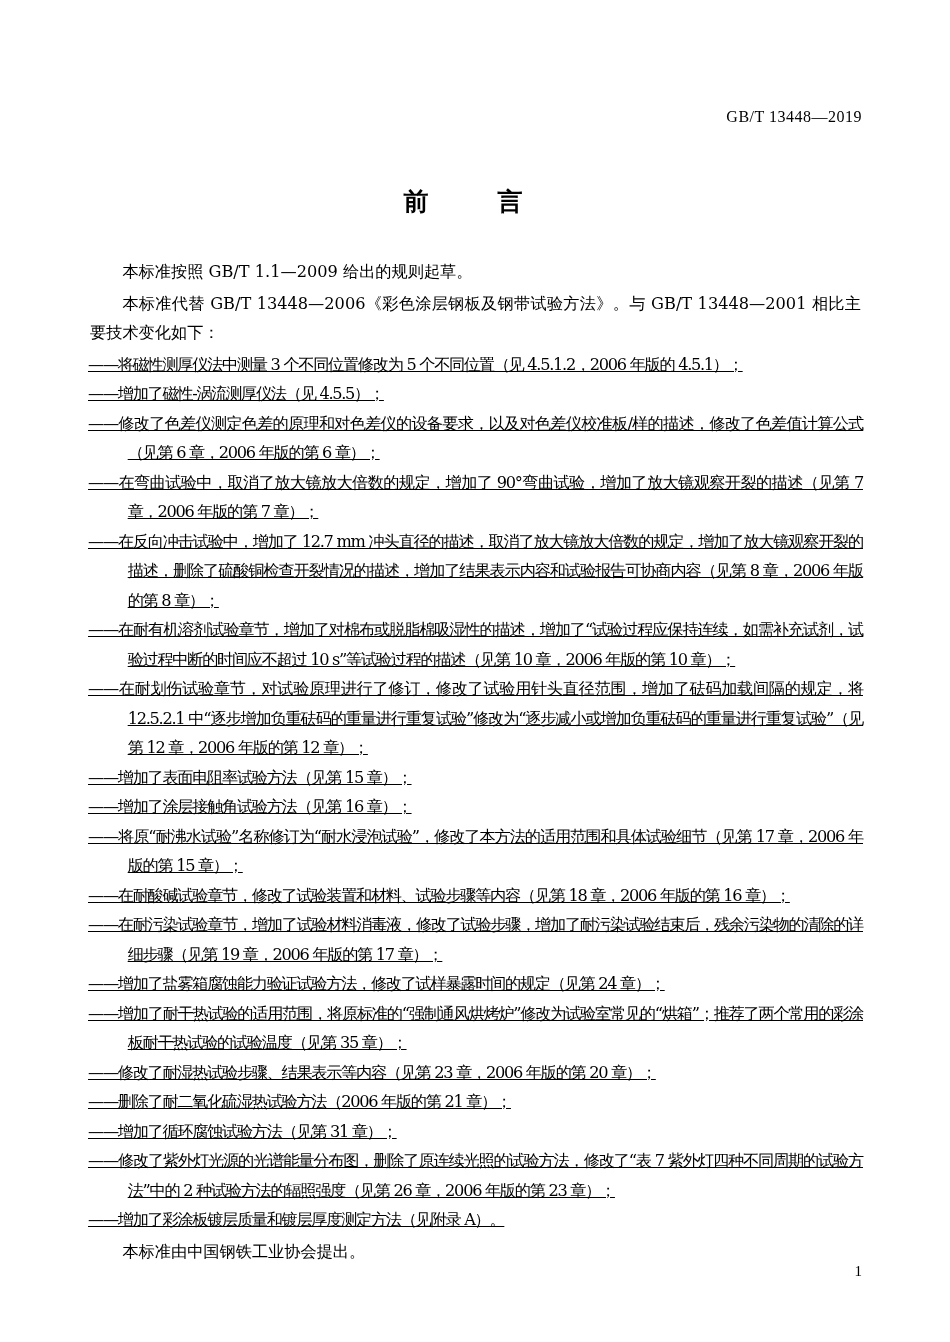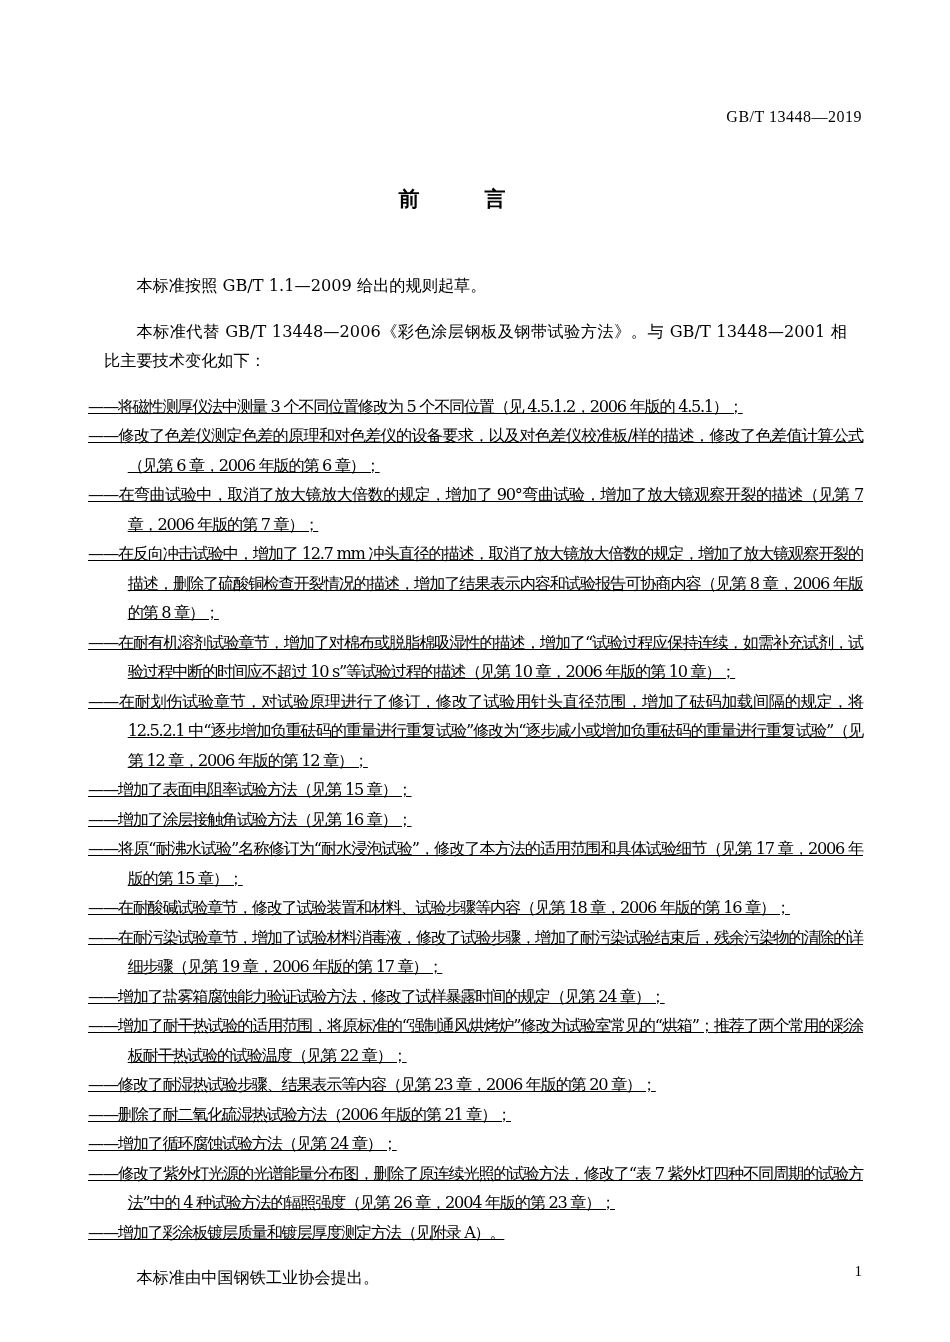"前 言" .title { font-size: 21px -> 25px; padding-left: none -> 11px }
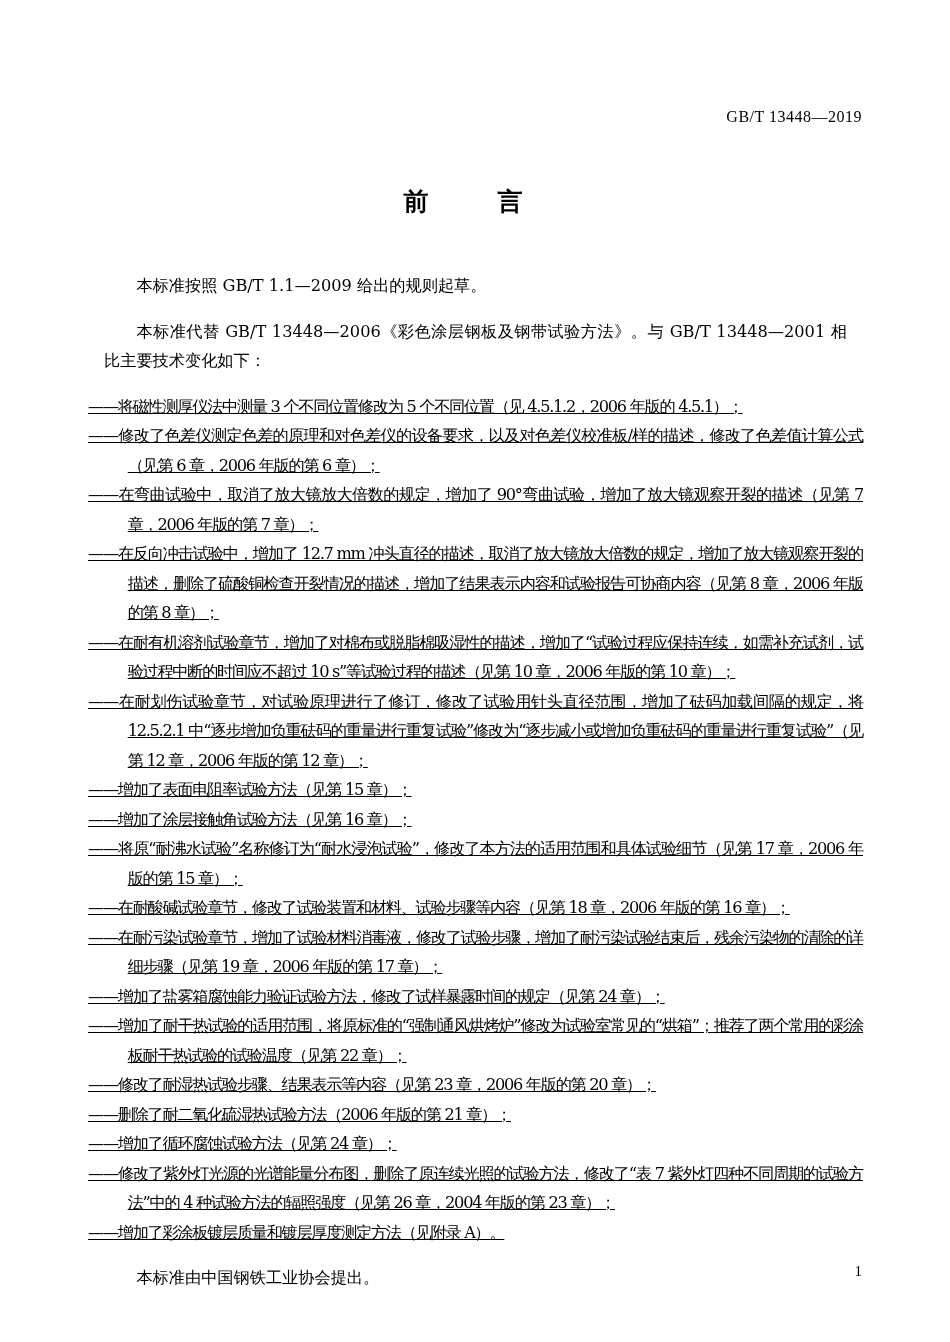"本标准按照 GB/T 1.1—2009 给出的规则起草。" .para { margin: 16px -> 2px }
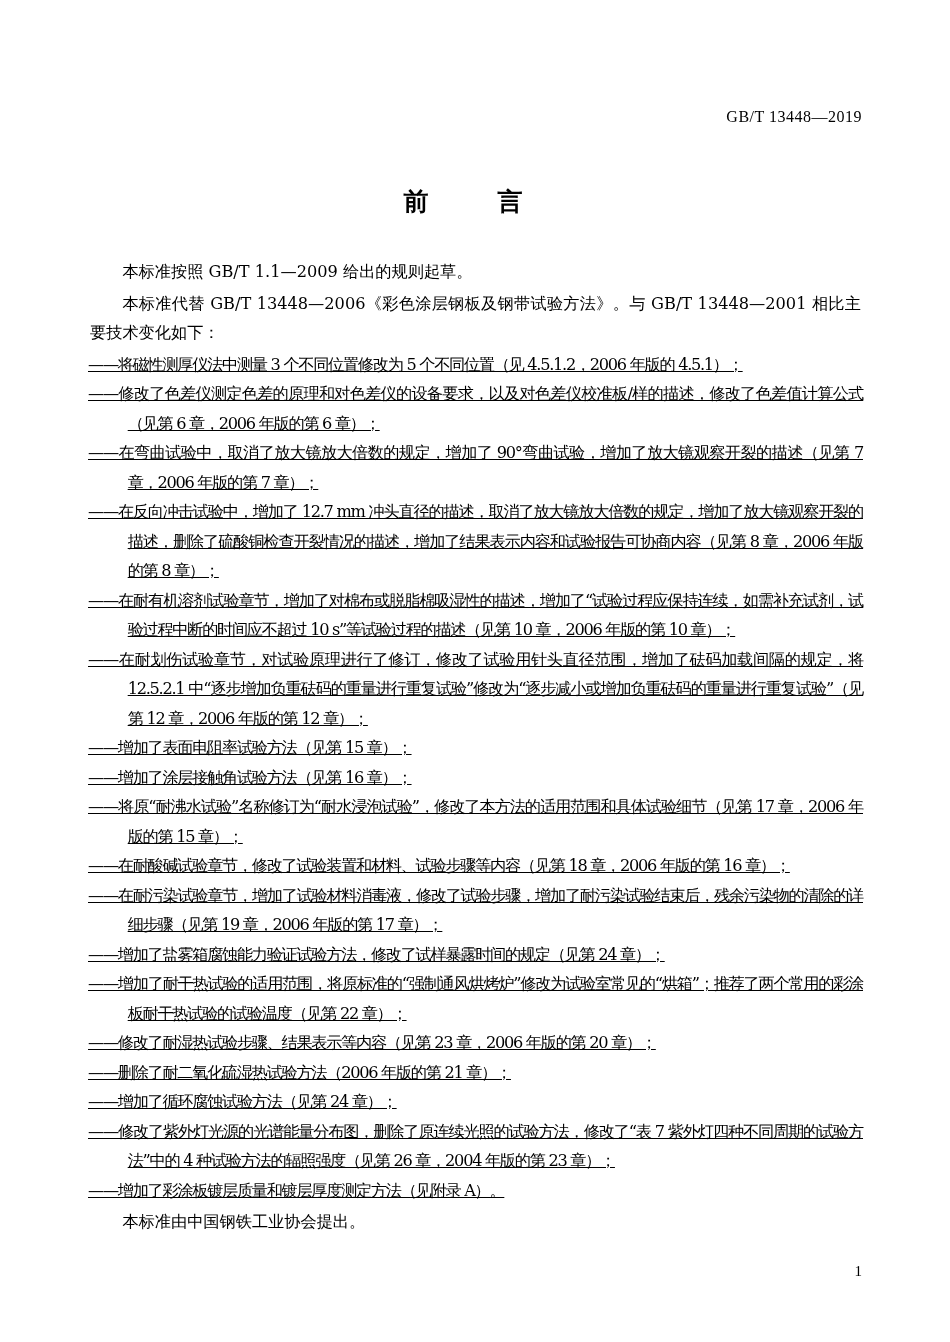"——增加了磁性-涡流测厚仪法（见 4.5.5）；" p.hang { html: none -> <p>——增加了磁性-涡流测厚仪法（见 4.5.5）；</p> }
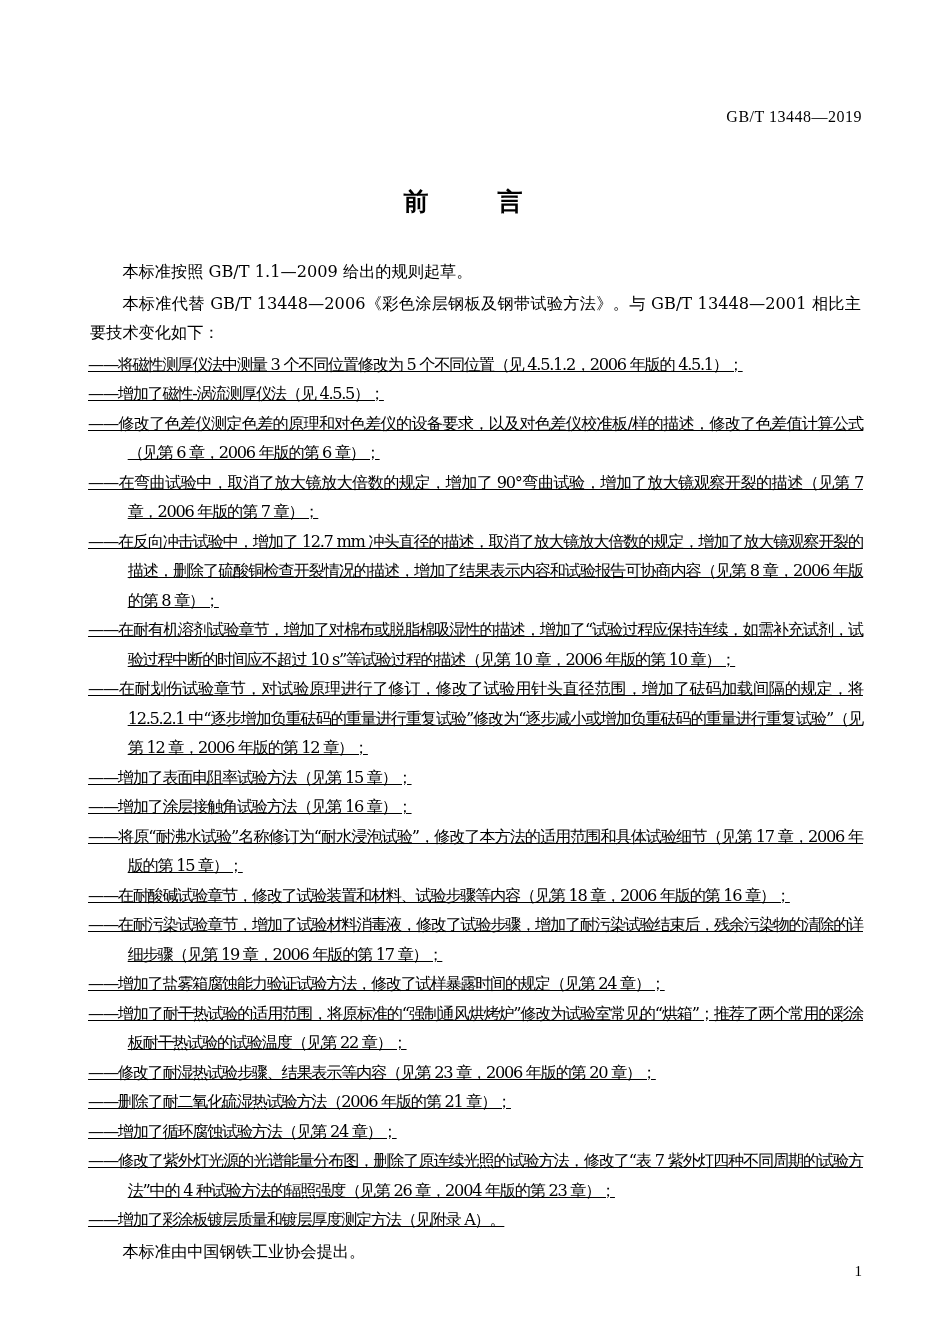"——增加了耐干热试验的适用范围，将原标准的“强制通风烘烤炉”修改为试验室常见的“" p.hang { text: 22 -> 35 }
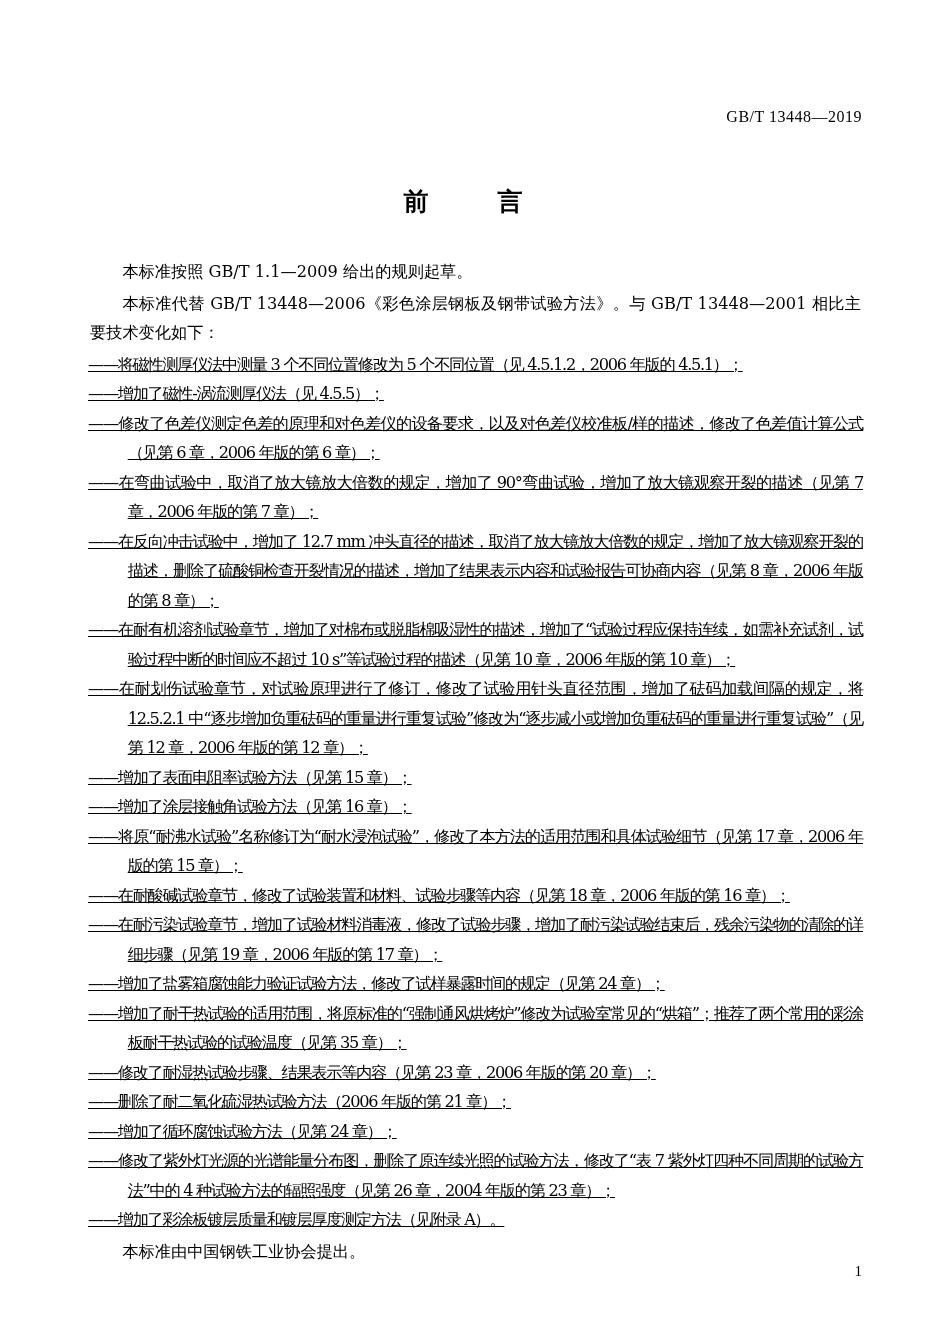"——增加了循环腐蚀试验方法（见第 24 章）；" p.hang { text: 24 -> 31 }
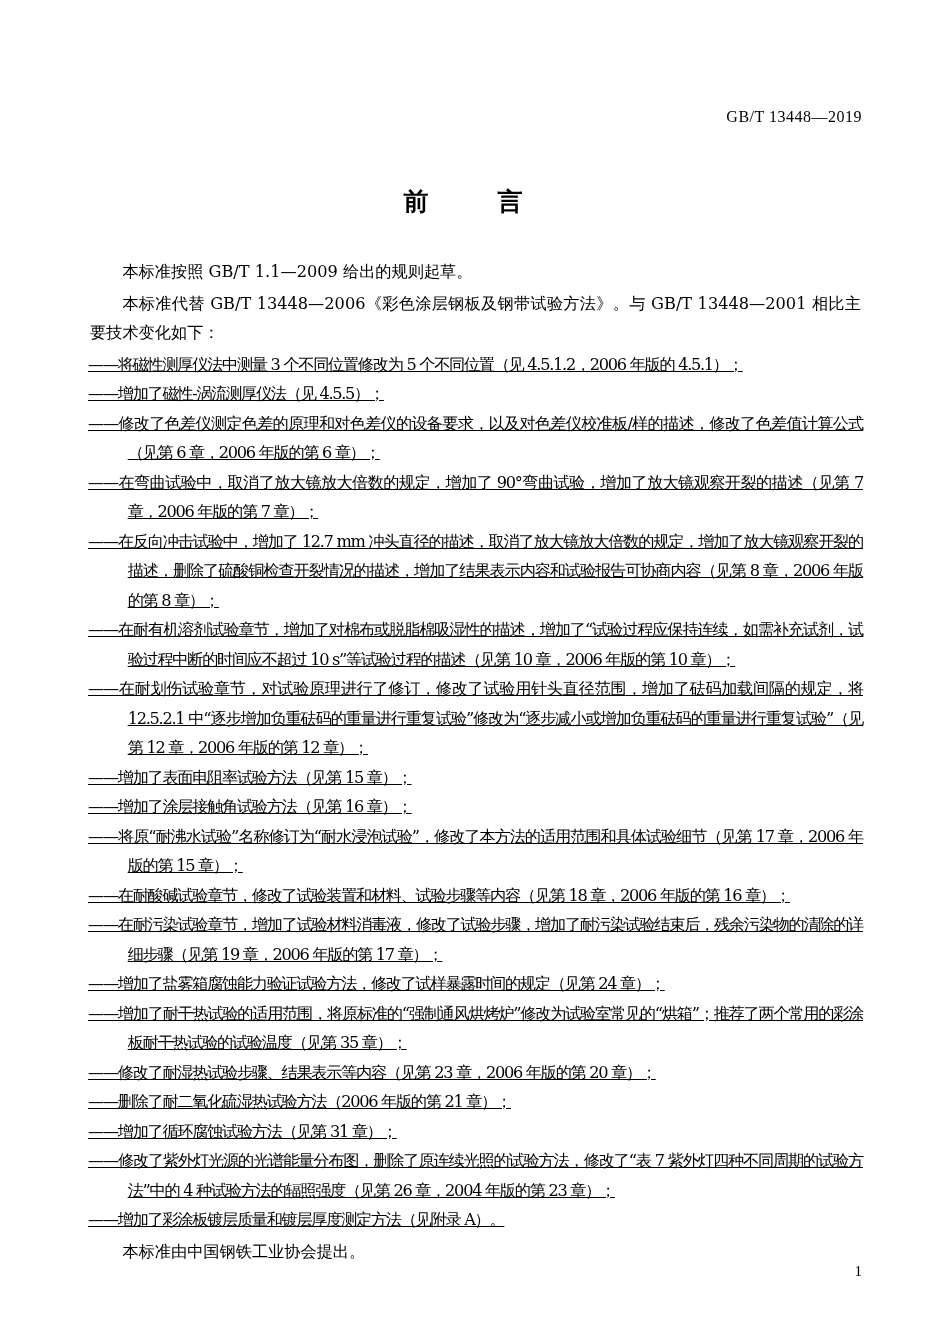"——修改了紫外灯光源的光谱能量分布图，删除了原连续光照的试验方法，修改了“表 7" p.hang { text: 4 种试验方法的辐照强度（见第 26 章，2004 -> 2 种试验方法的辐照强度（见第 26 章，2006 }
